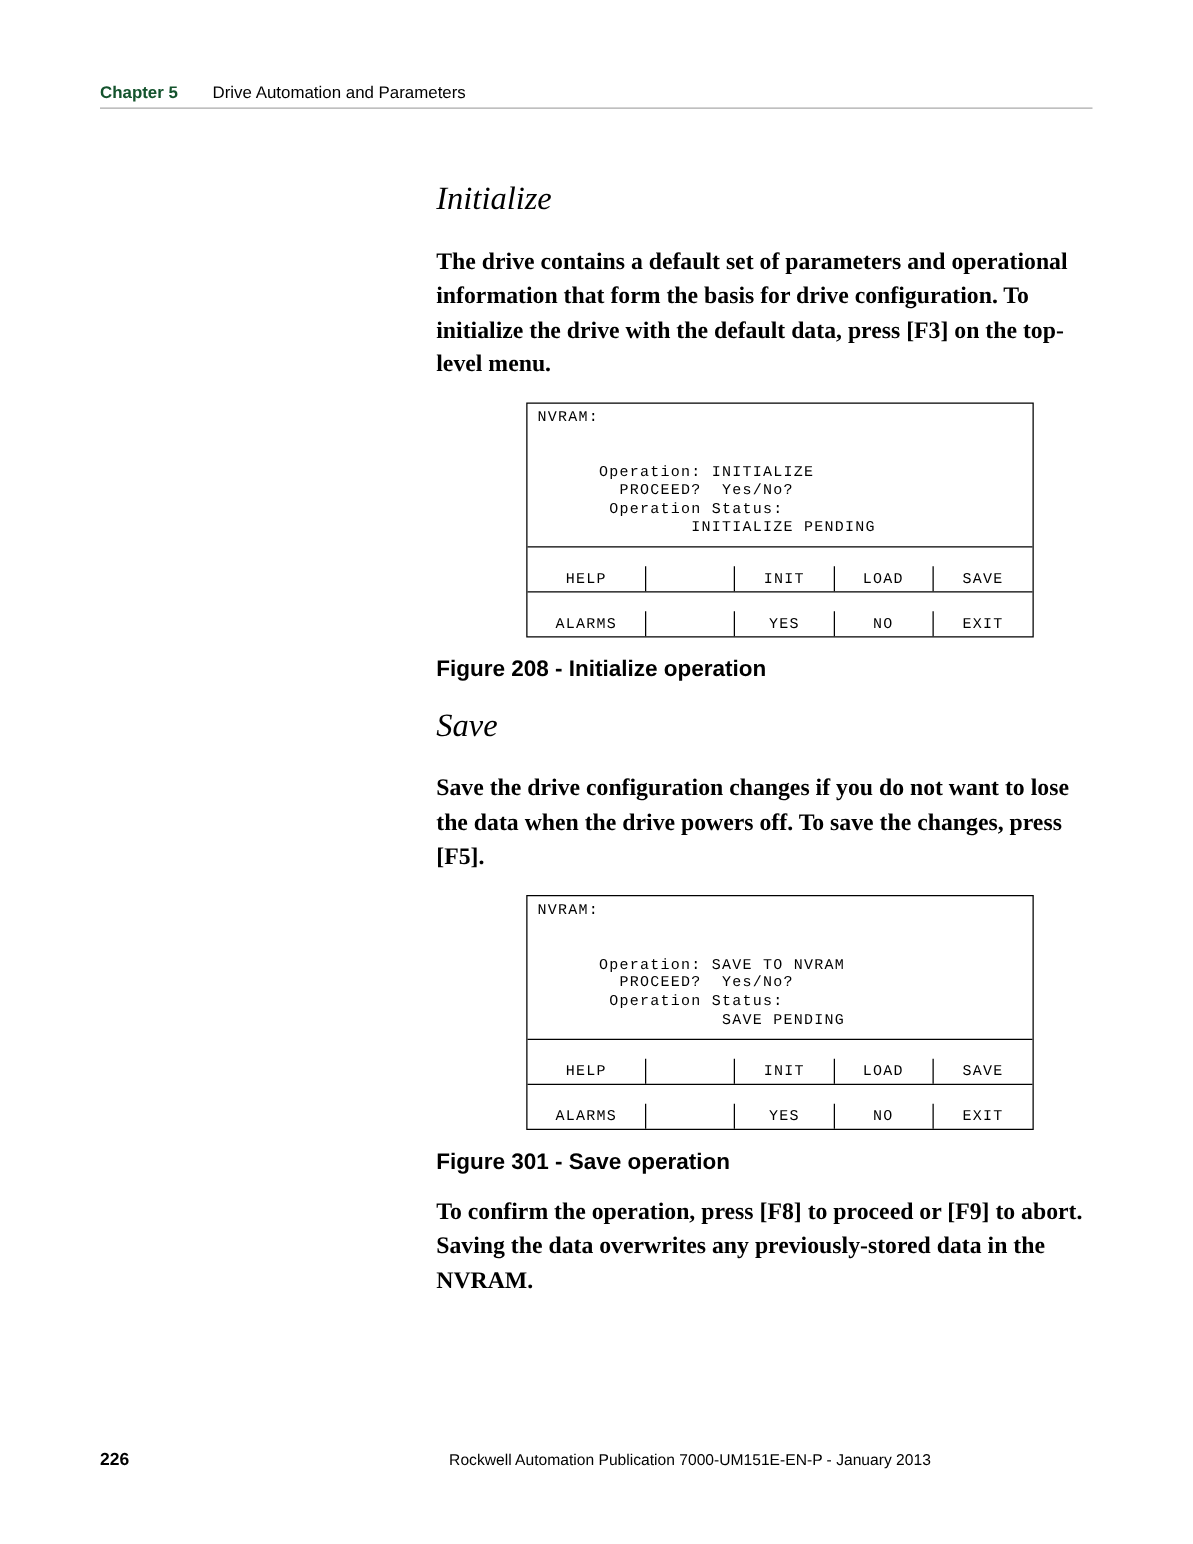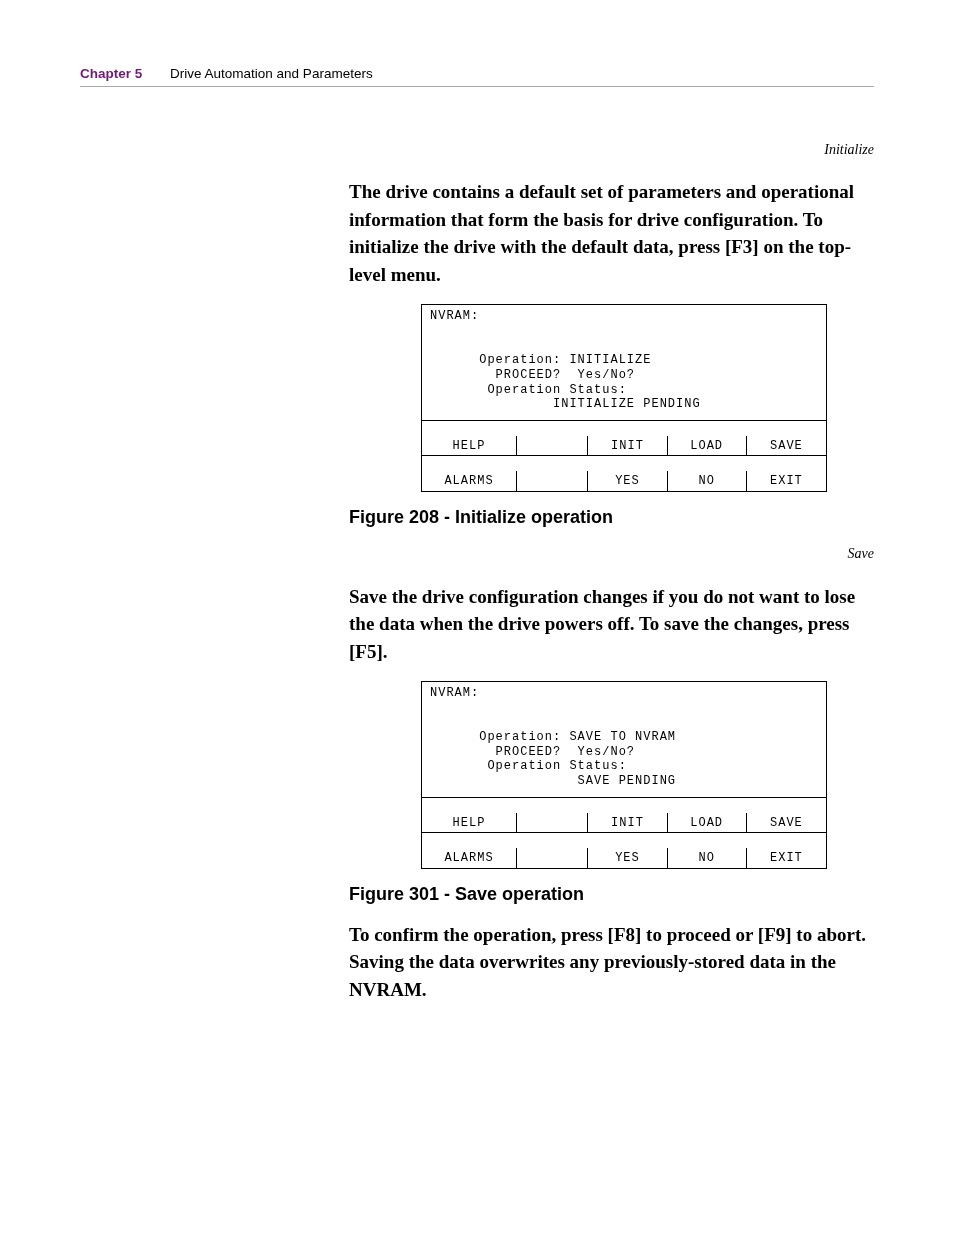"Chapter 5" .header .chapter { color: #701a75 -> #14532d }
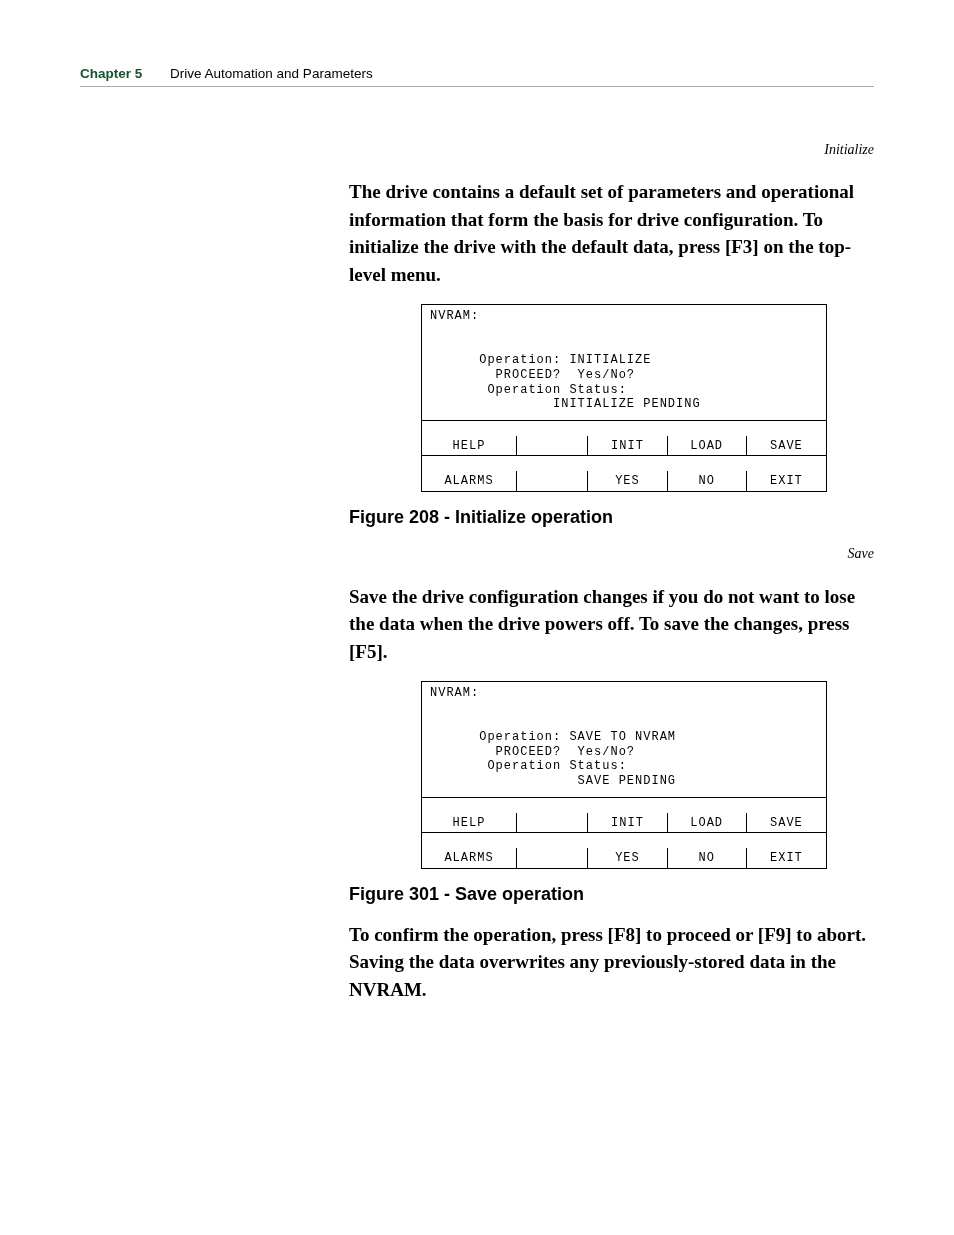"Initialize" .section-title { font-size: 14px -> 26px; text-align: right -> none }
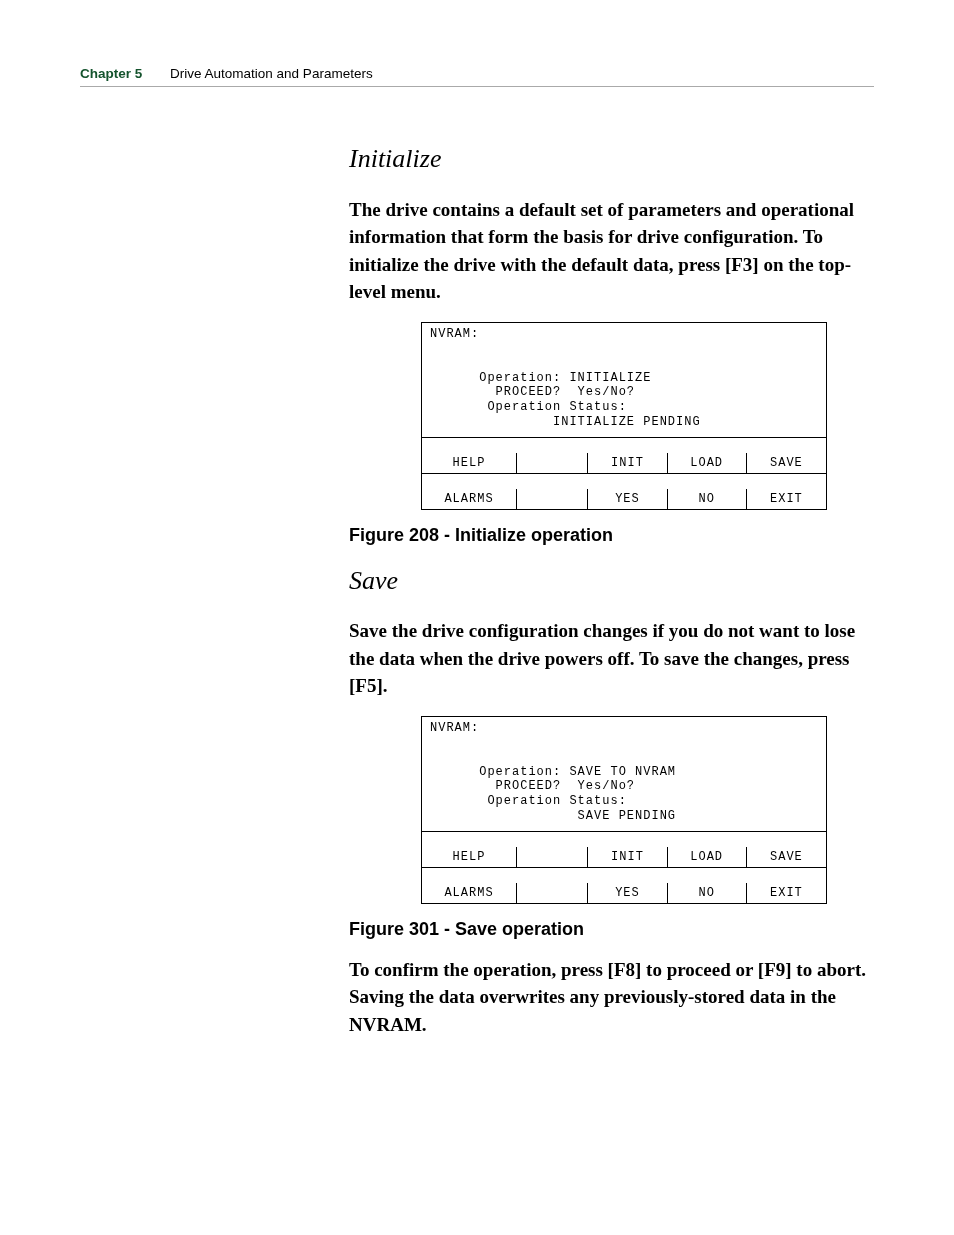"226" div.footer { html: none -> <div> <div> <span>226</span> <span>Rockwell Automation Publication 7000-UM151E-EN-P - January 2013</span> <span></span> </div> </div> }
